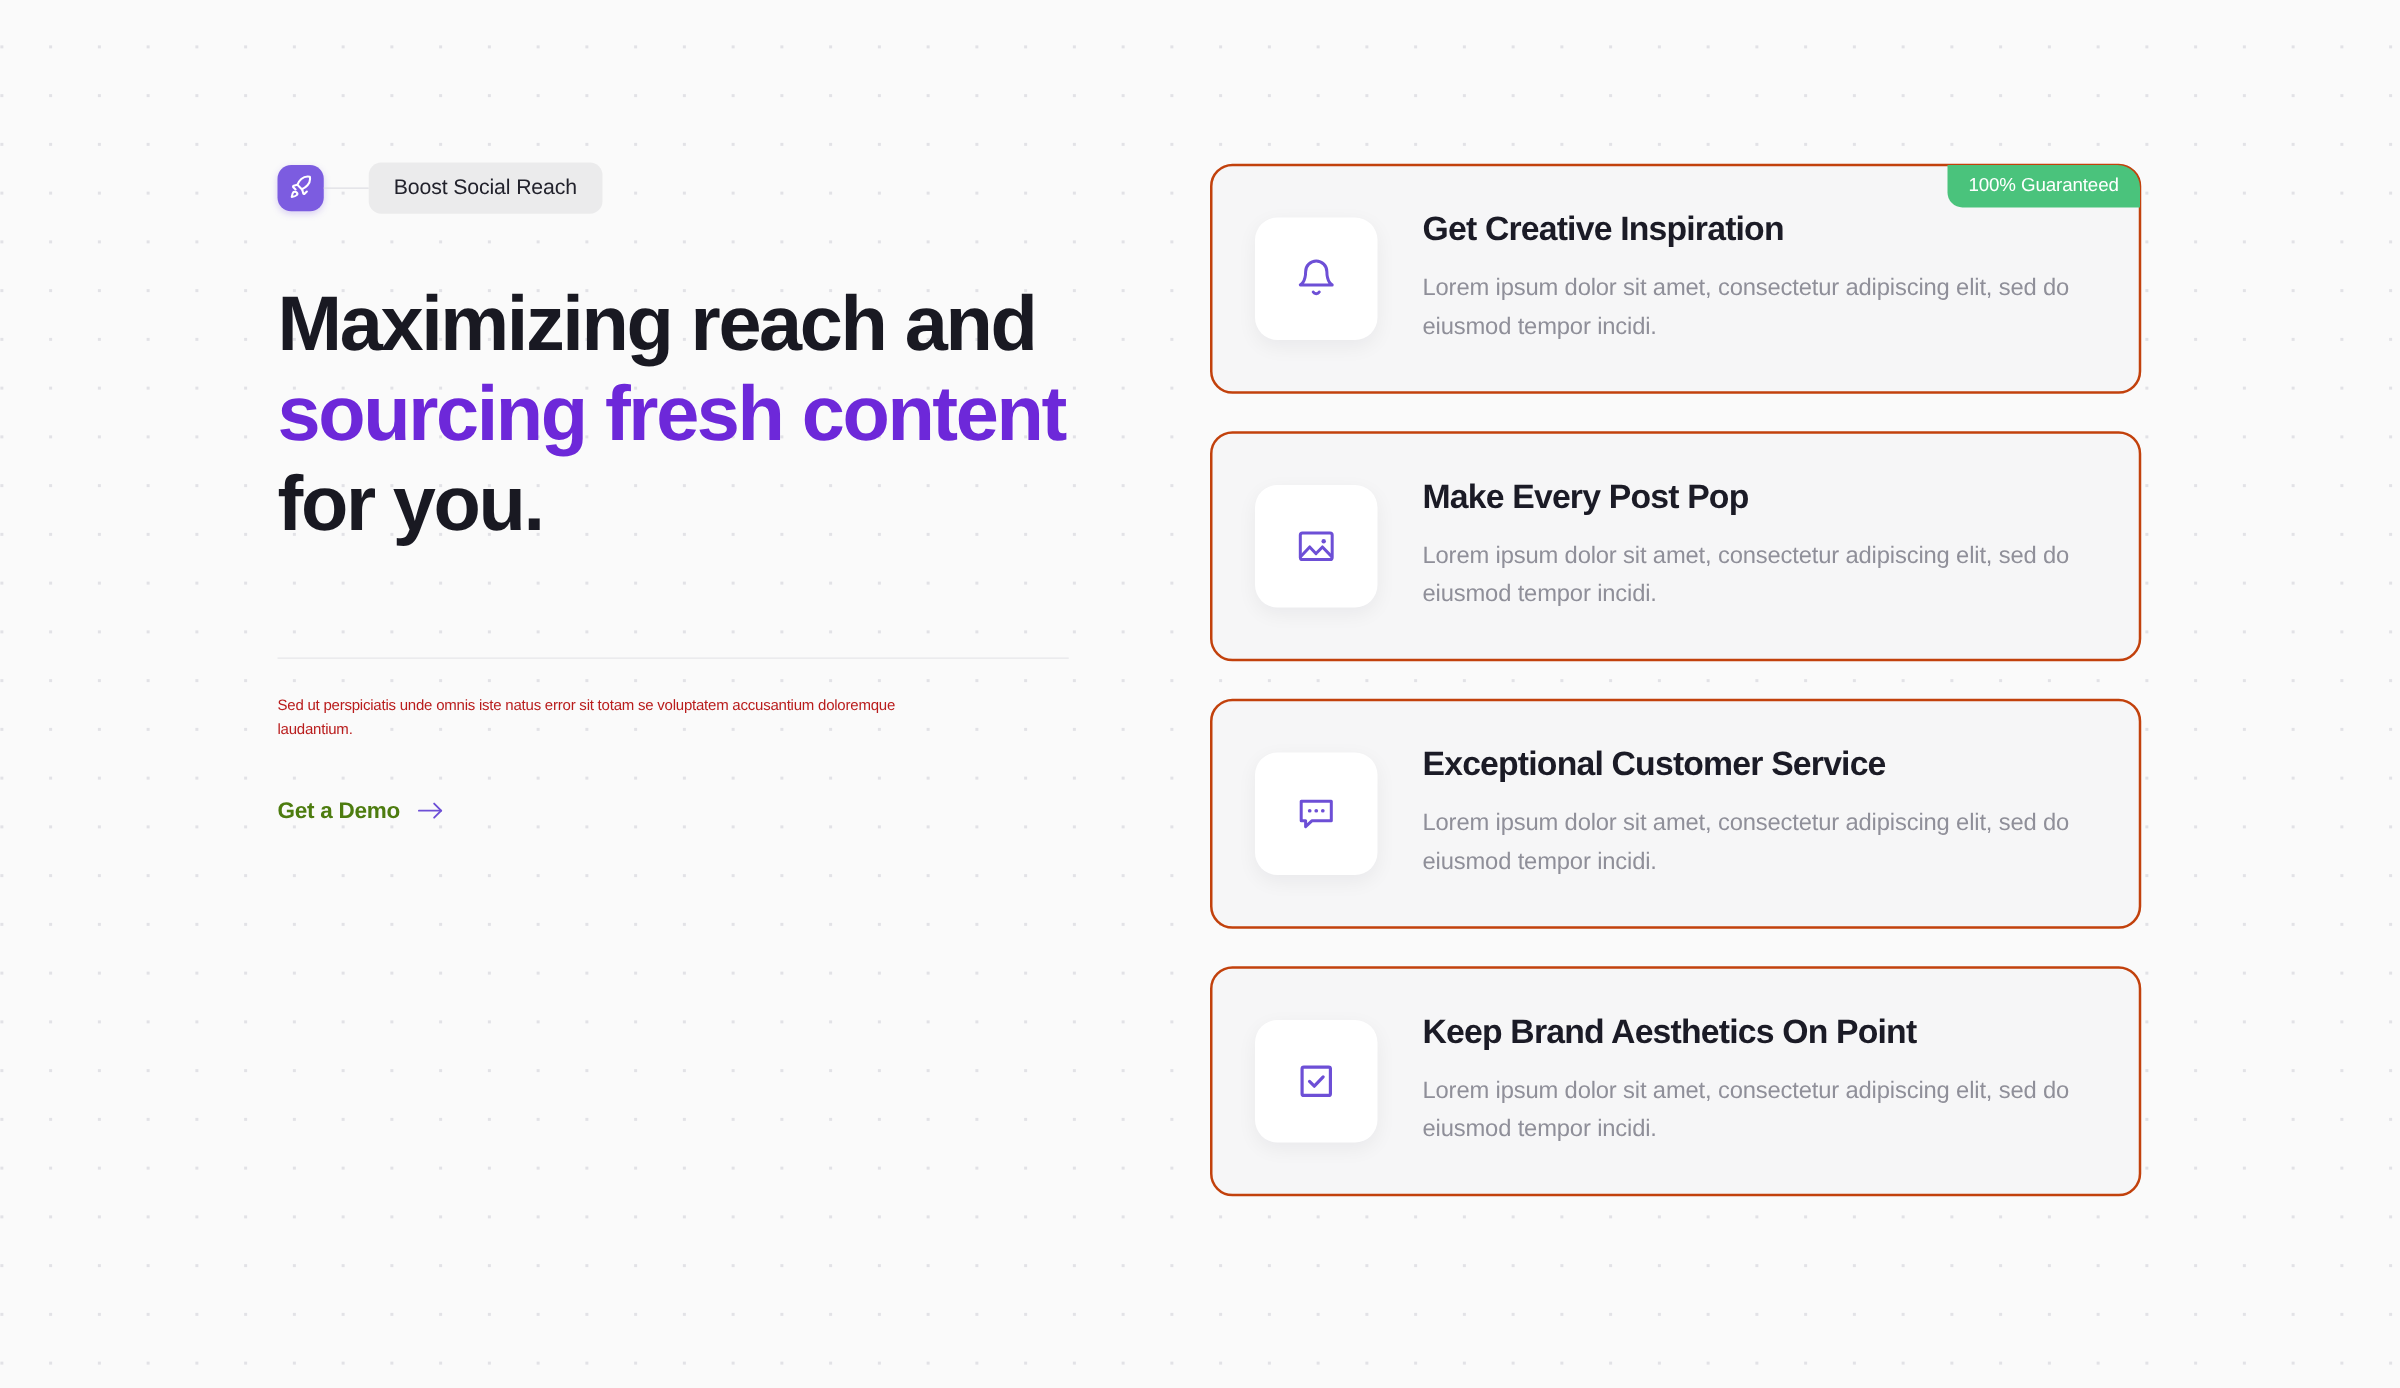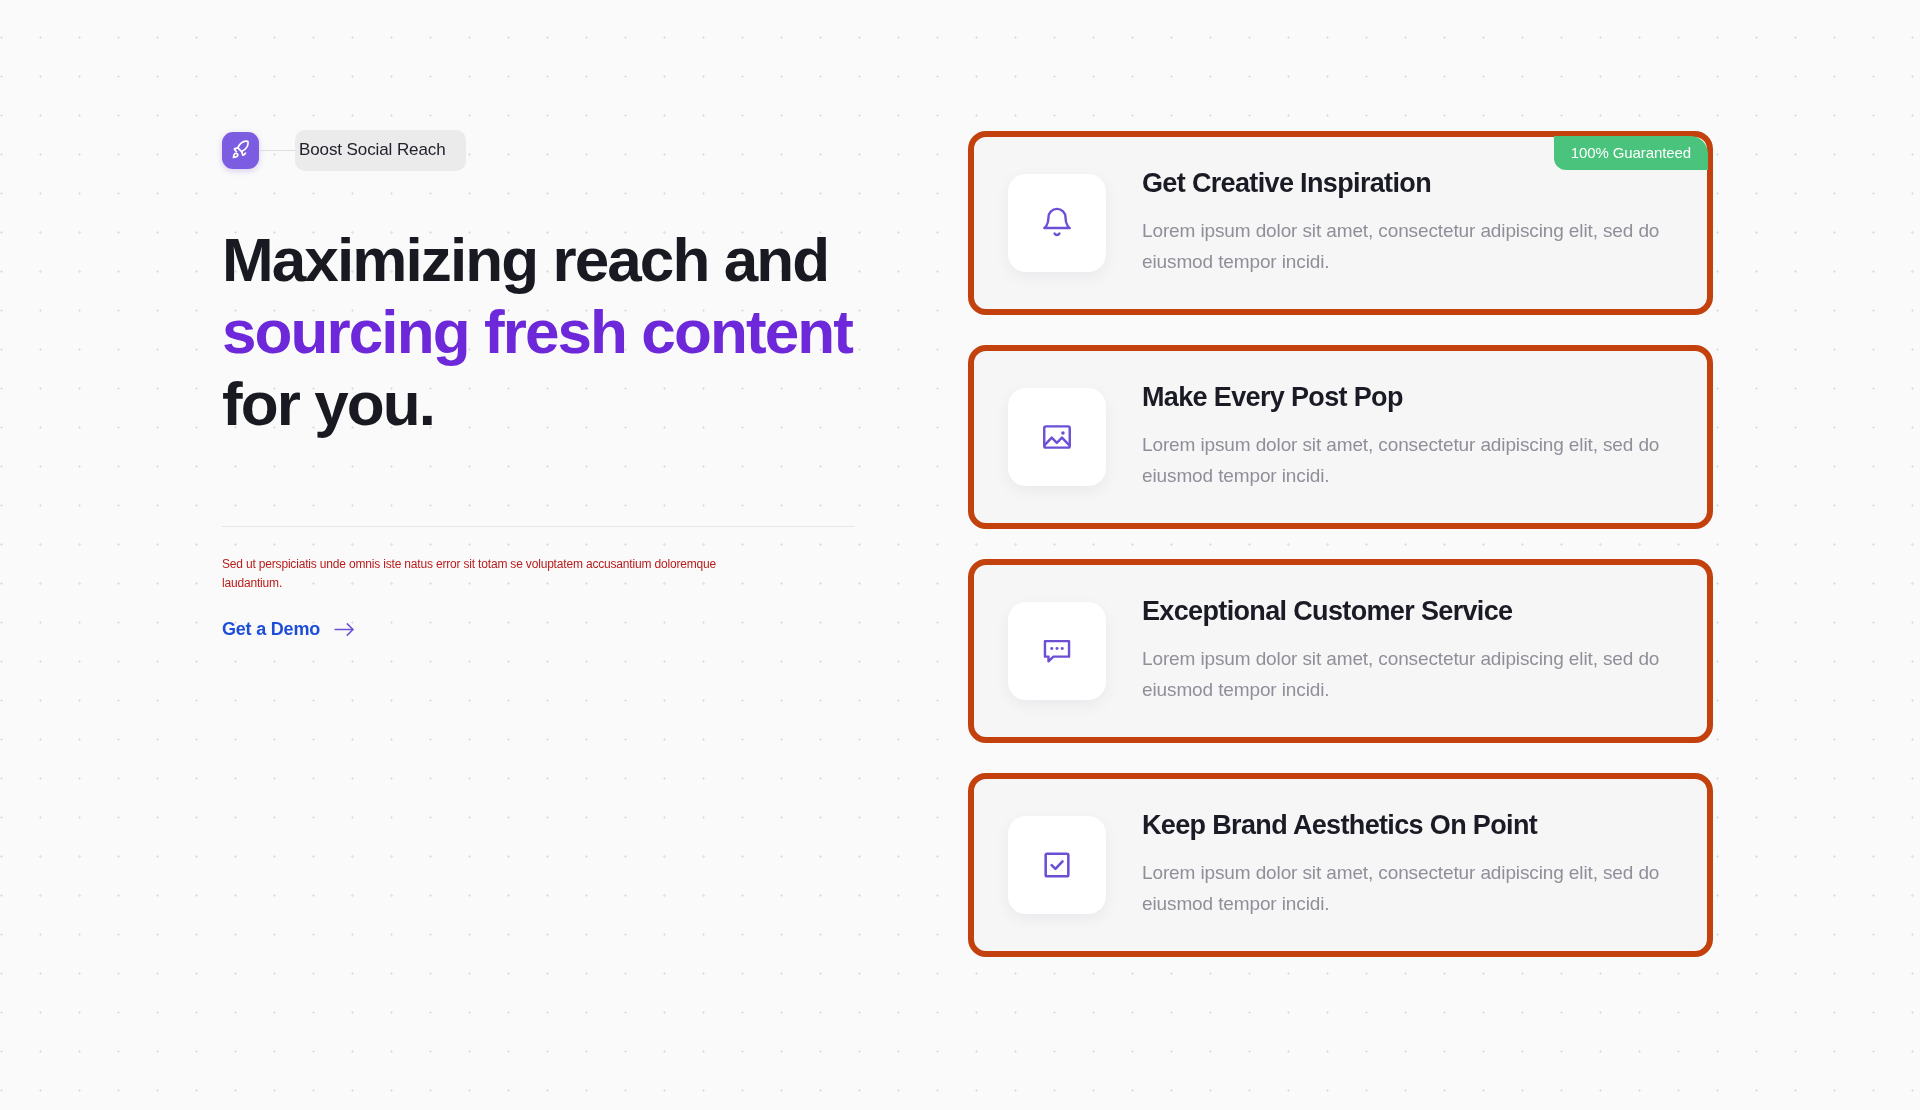"Boost Social Reach" .eyebrow-pill { padding: 10px 20px 11px 4px -> 10px 20px 11px 20px }
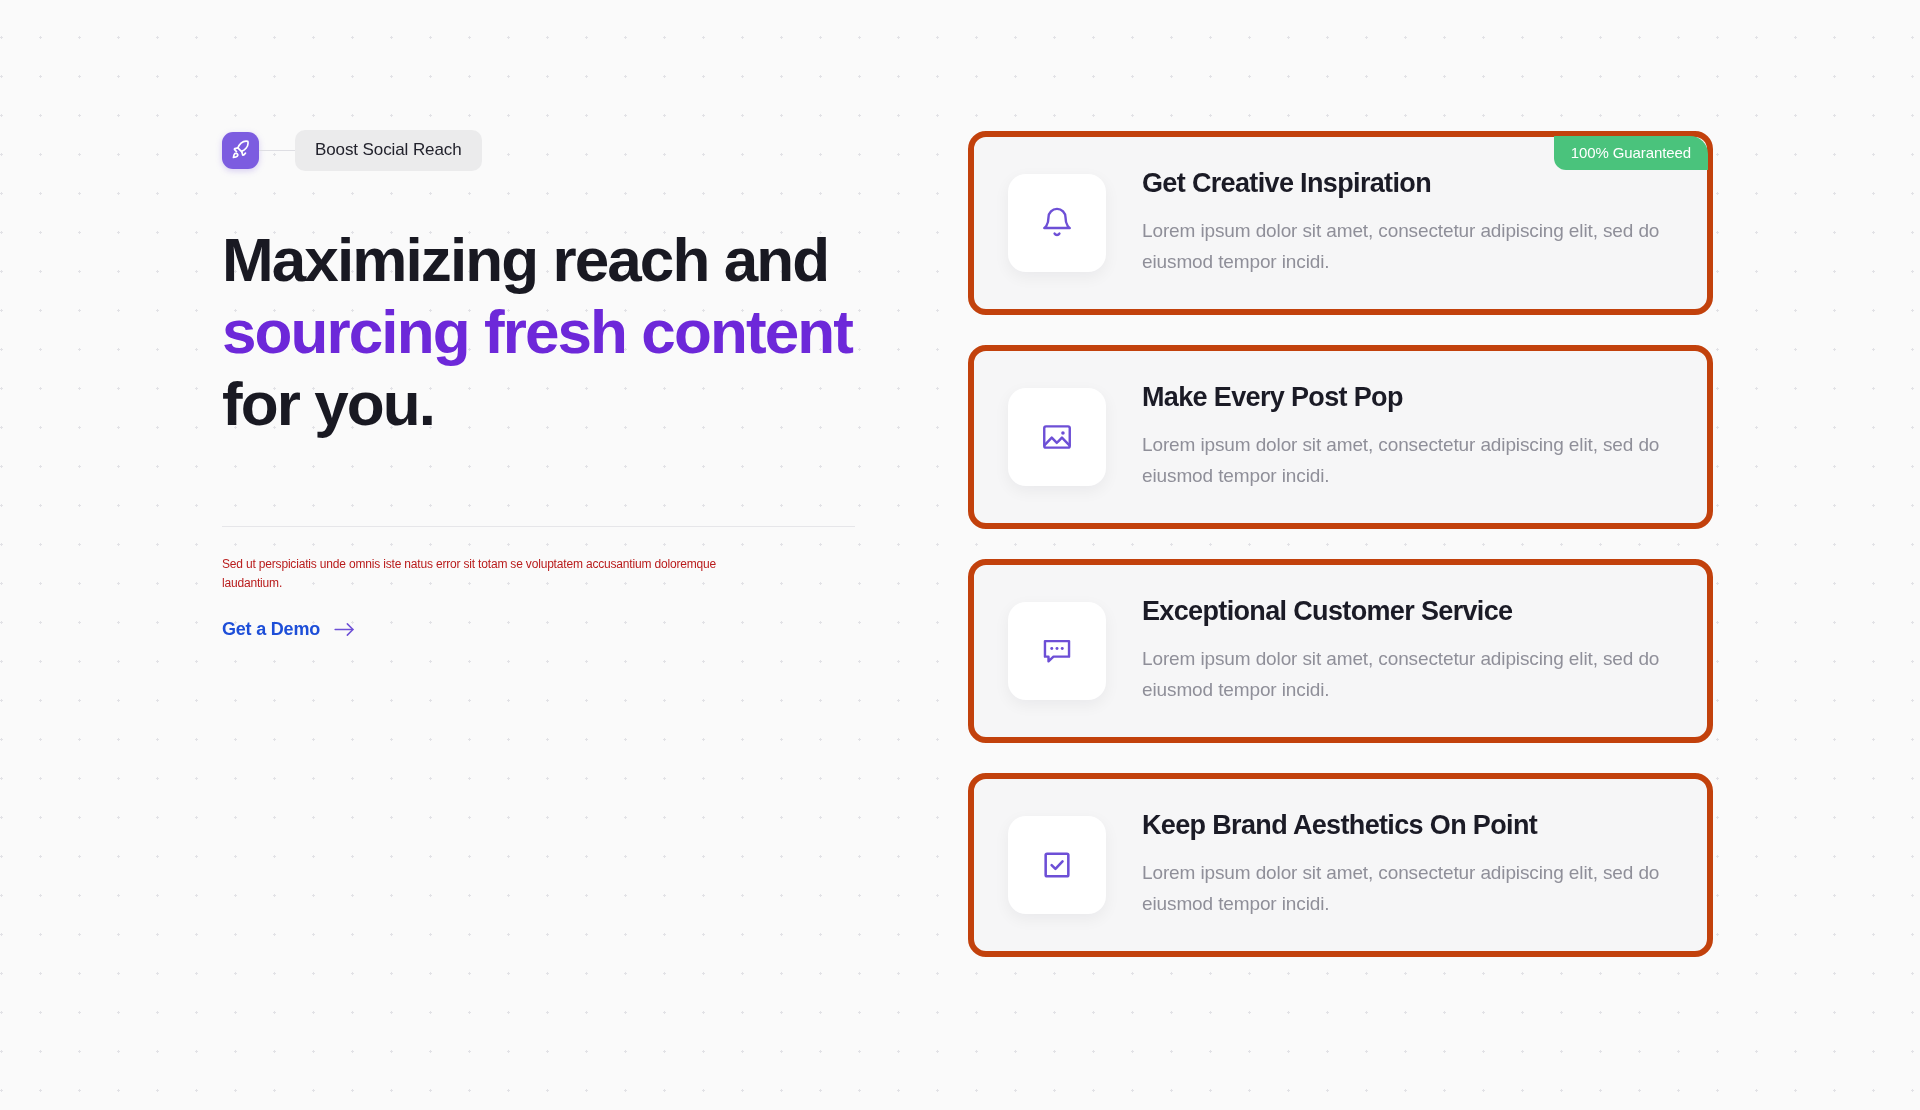"100% Guaranteed" .card { border: 6px solid #c2410c -> 2px solid #c2410c }
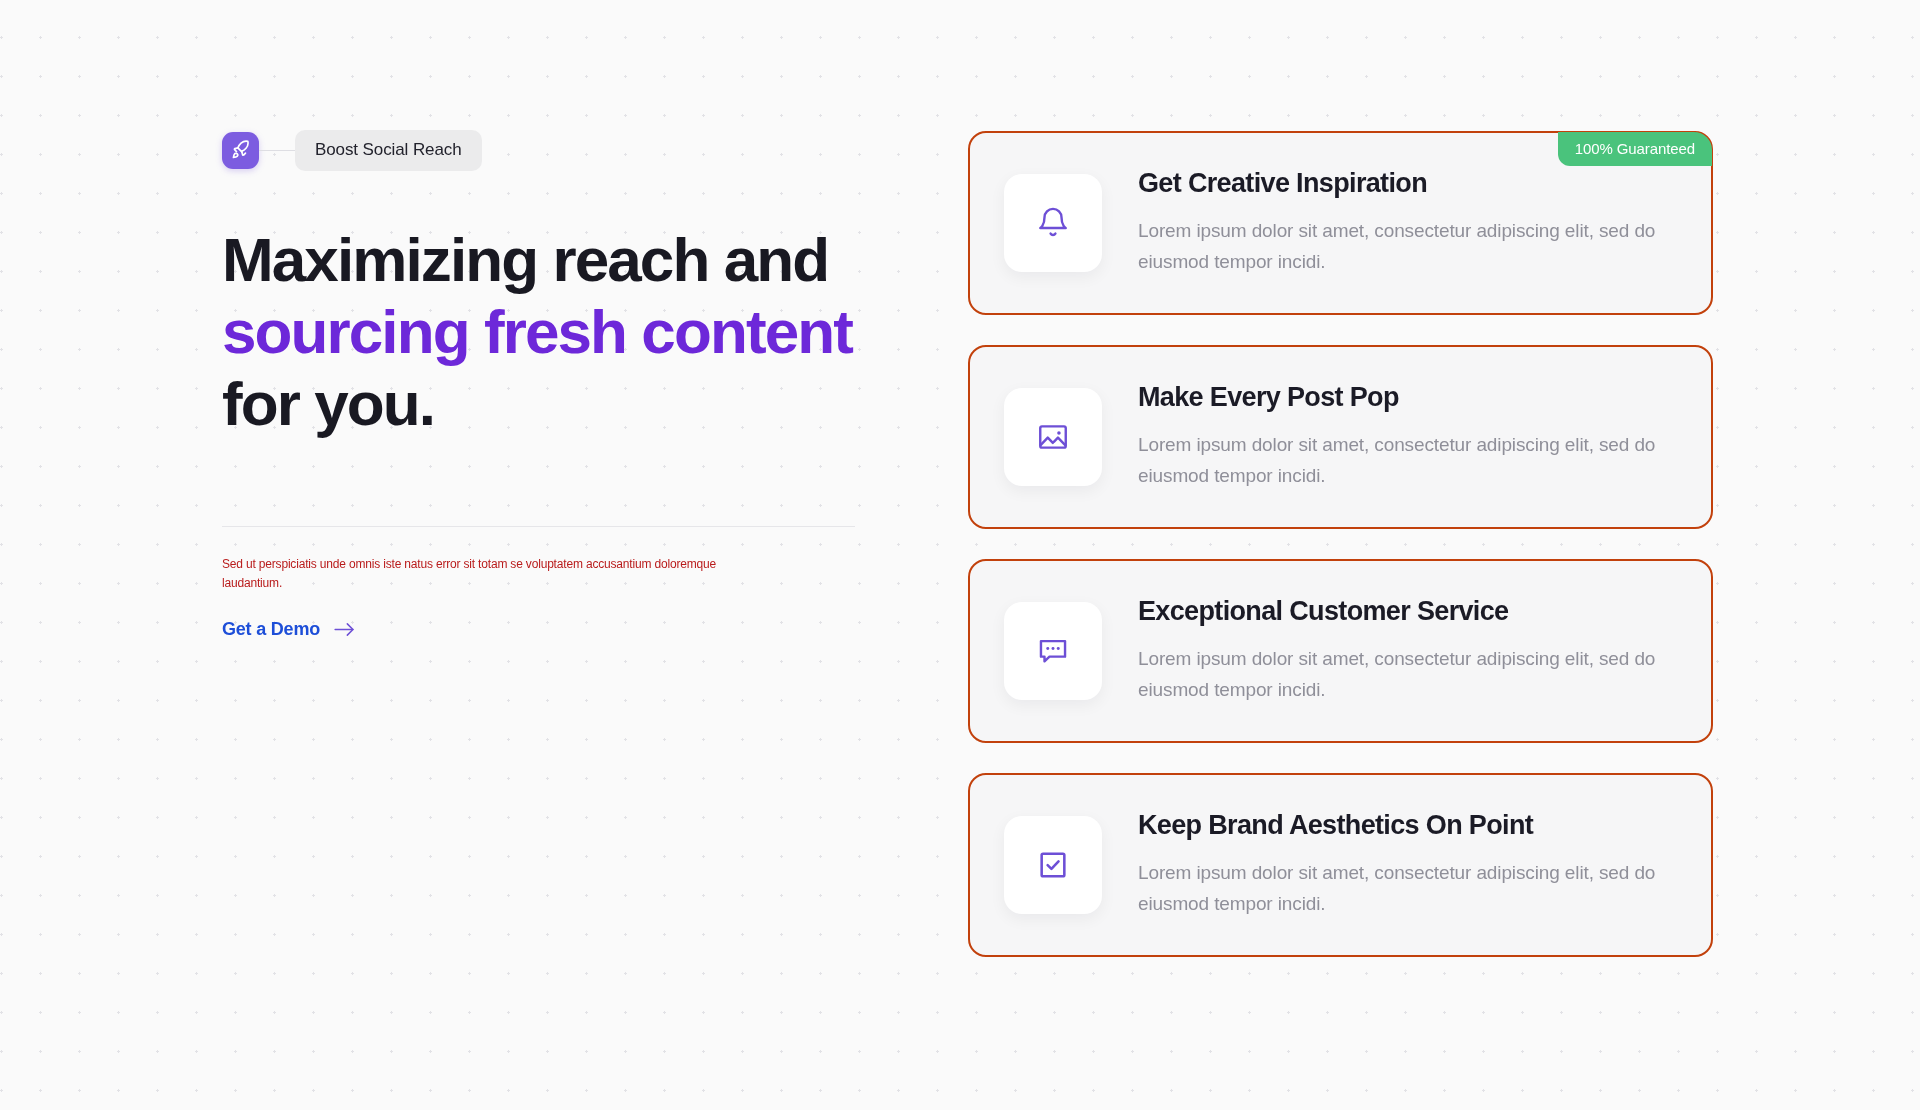"Get a Demo" .demo-link { color: #1d4ed8 -> #4d7c0f; margin-top: 25px -> 44px }
